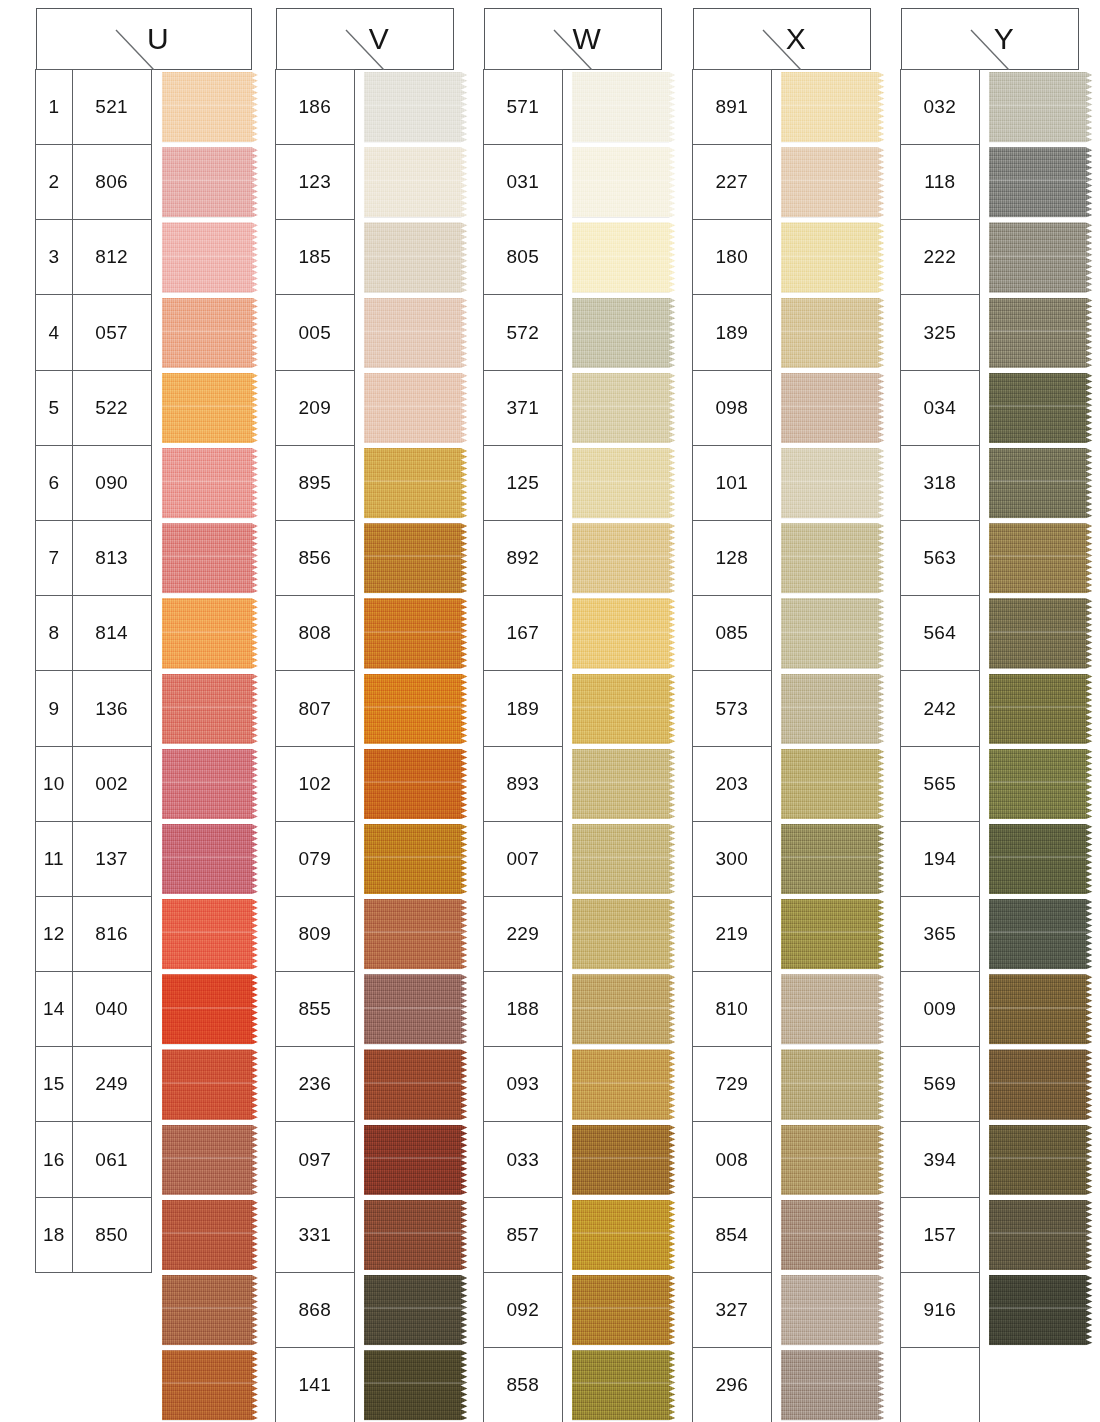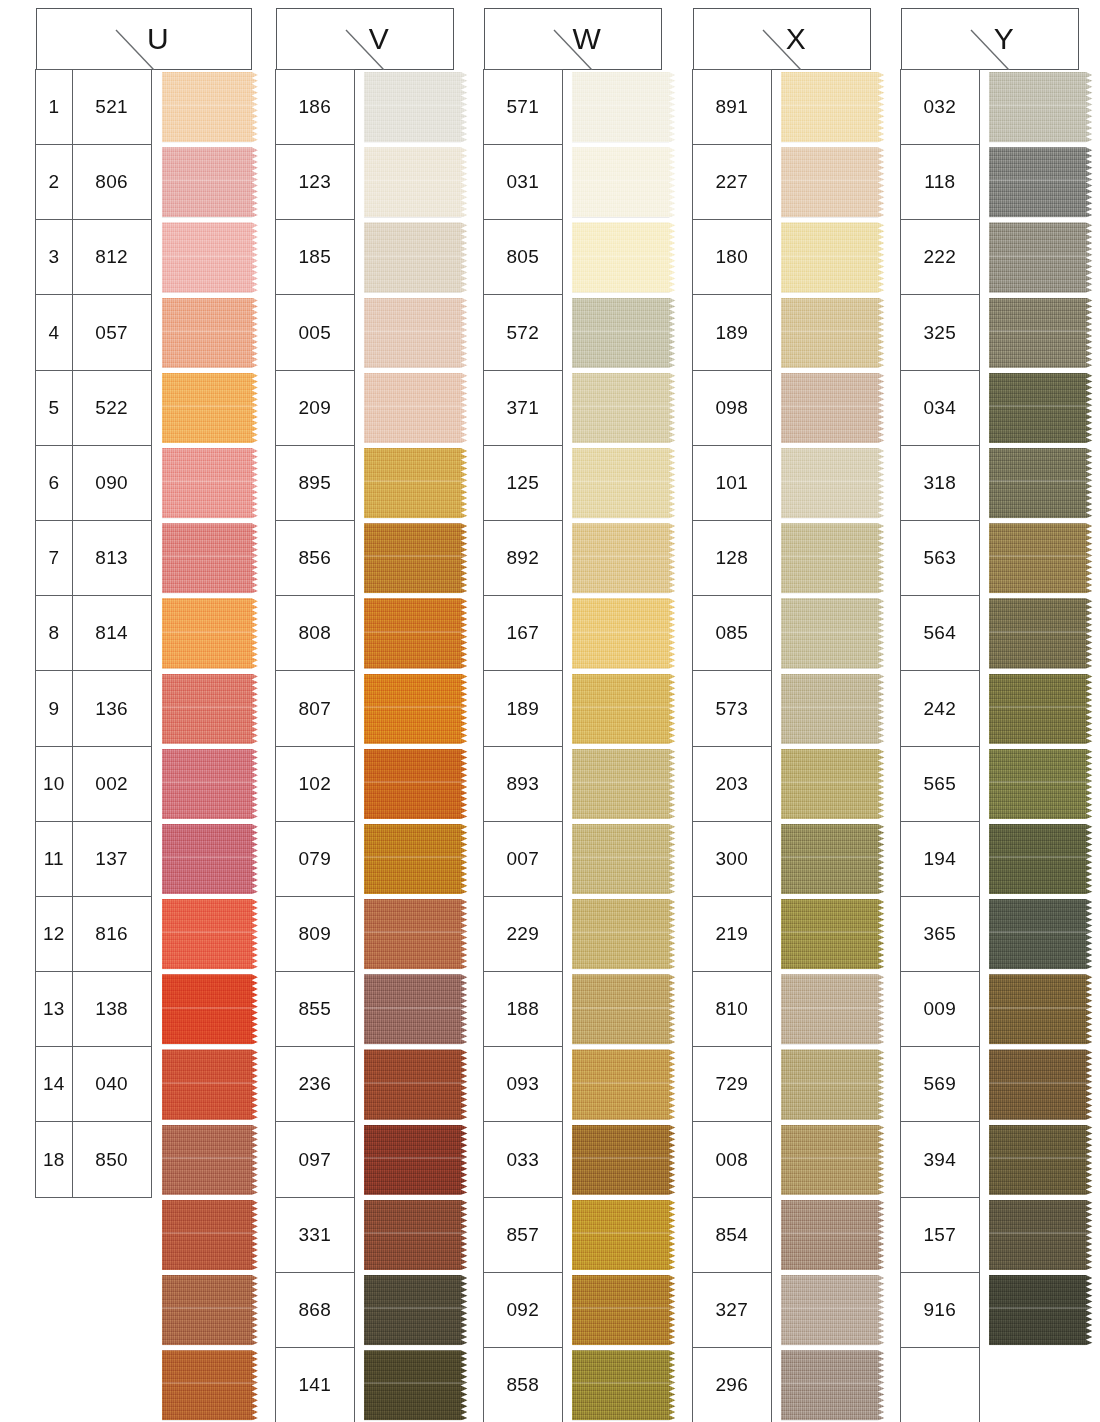"13" div.label-row { html: <div> <div>13</div> <div>138</div> </div> -> none }
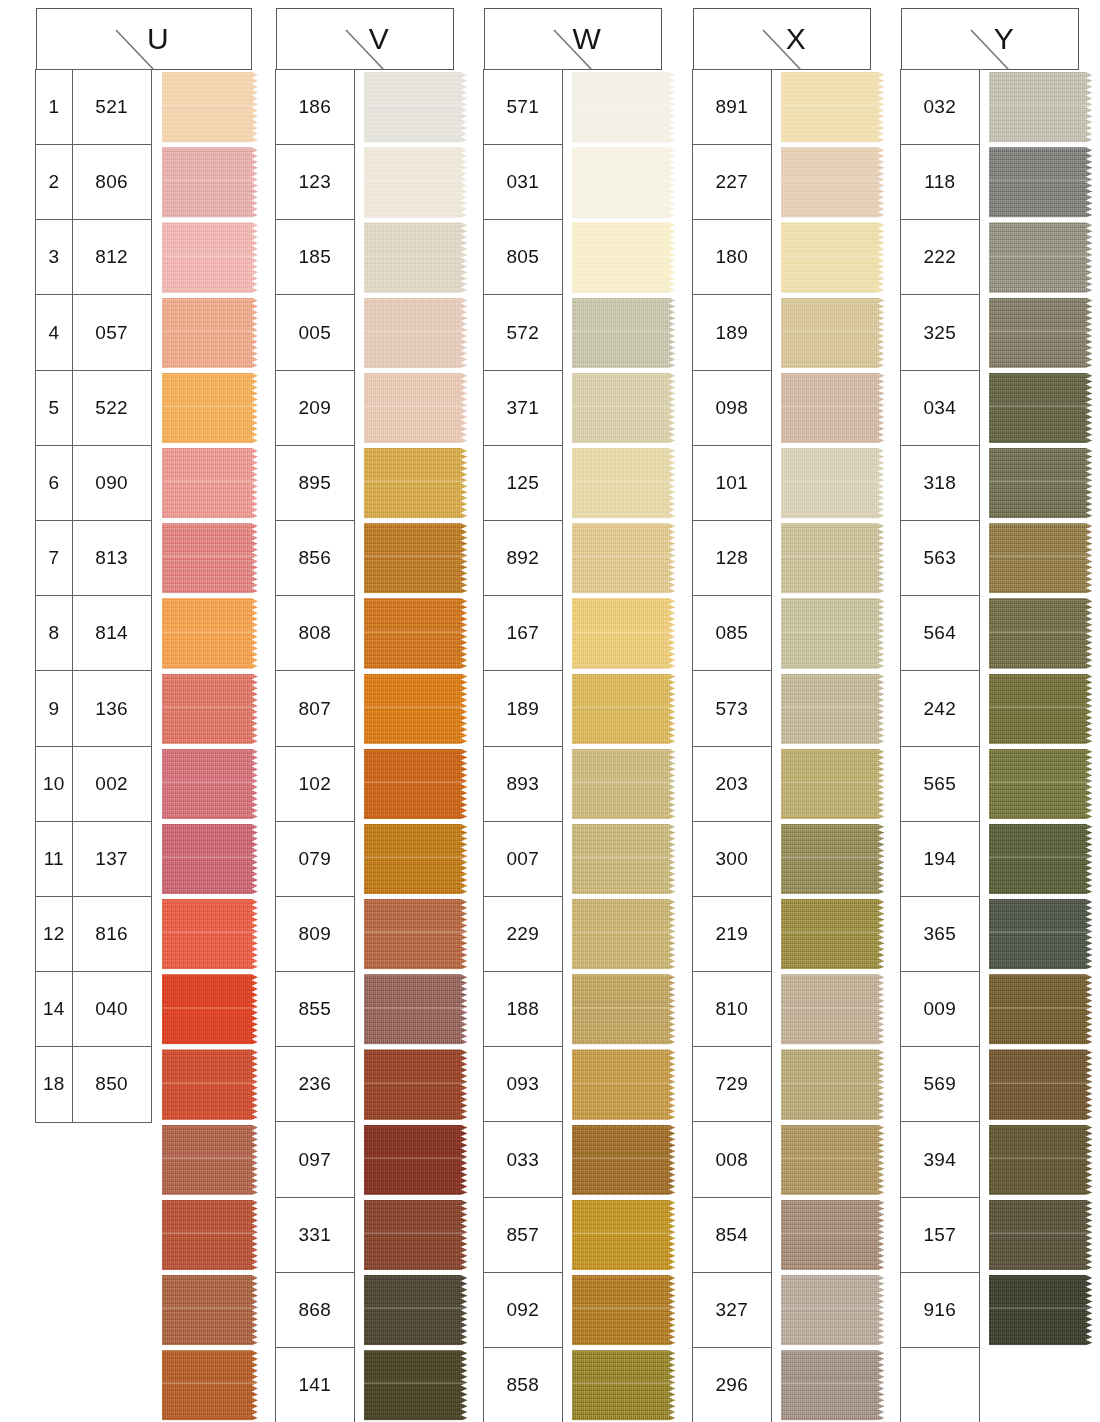"15" div.label-row { html: none -> <div> <div>15</div> <div>249</div> </div> }
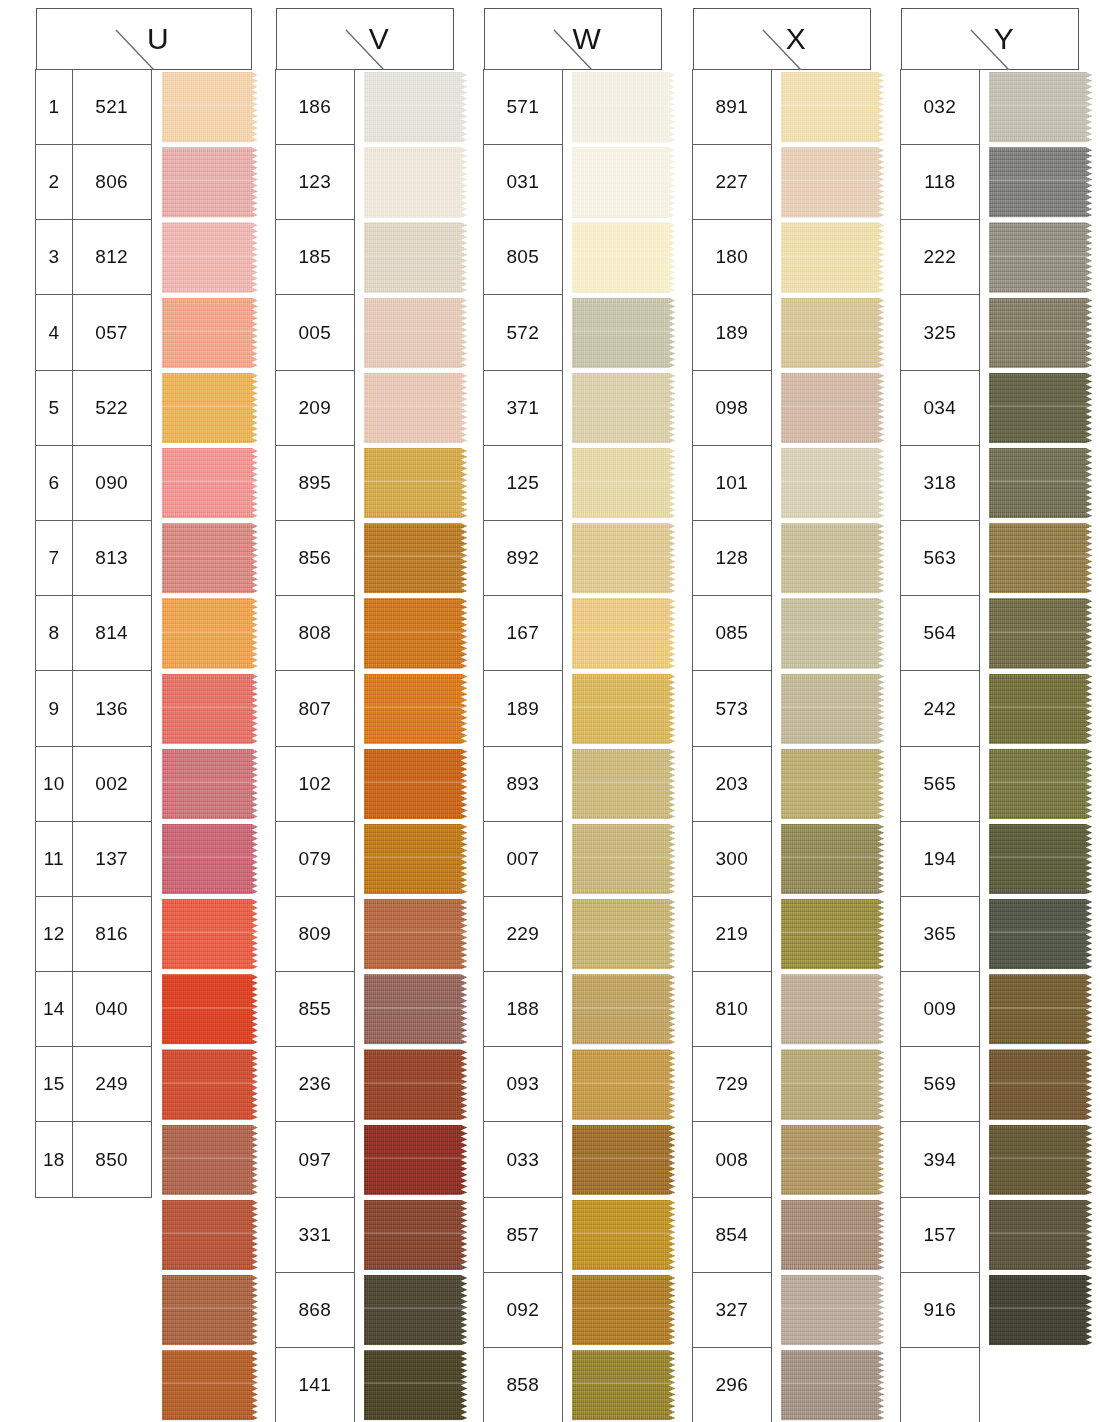"16" div.label-row { html: none -> <div> <div>16</div> <div>061</div> </div> }
